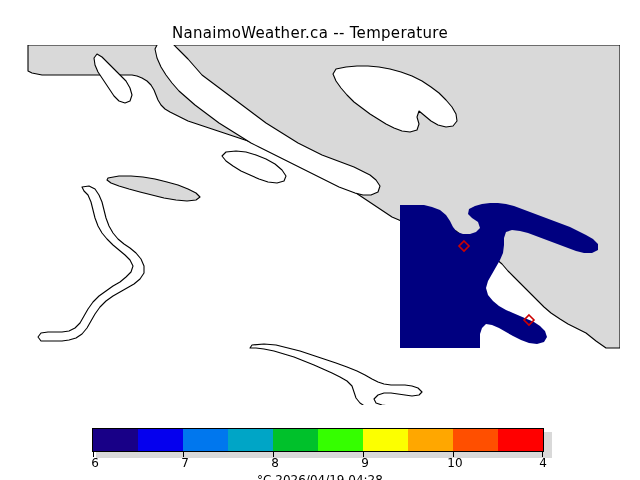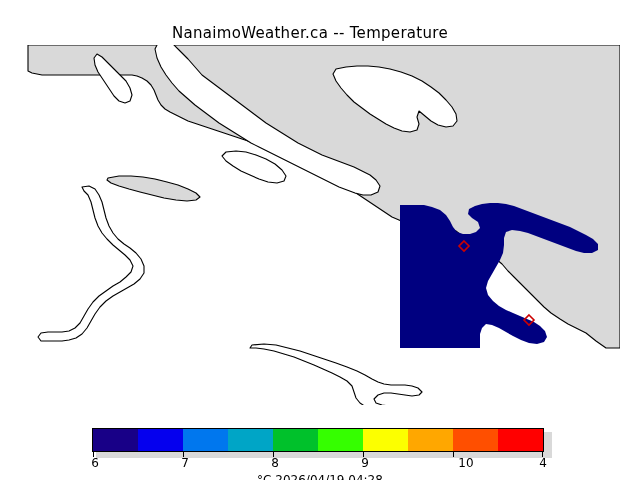"10" div.cb-label { left: 466px -> 455px }
